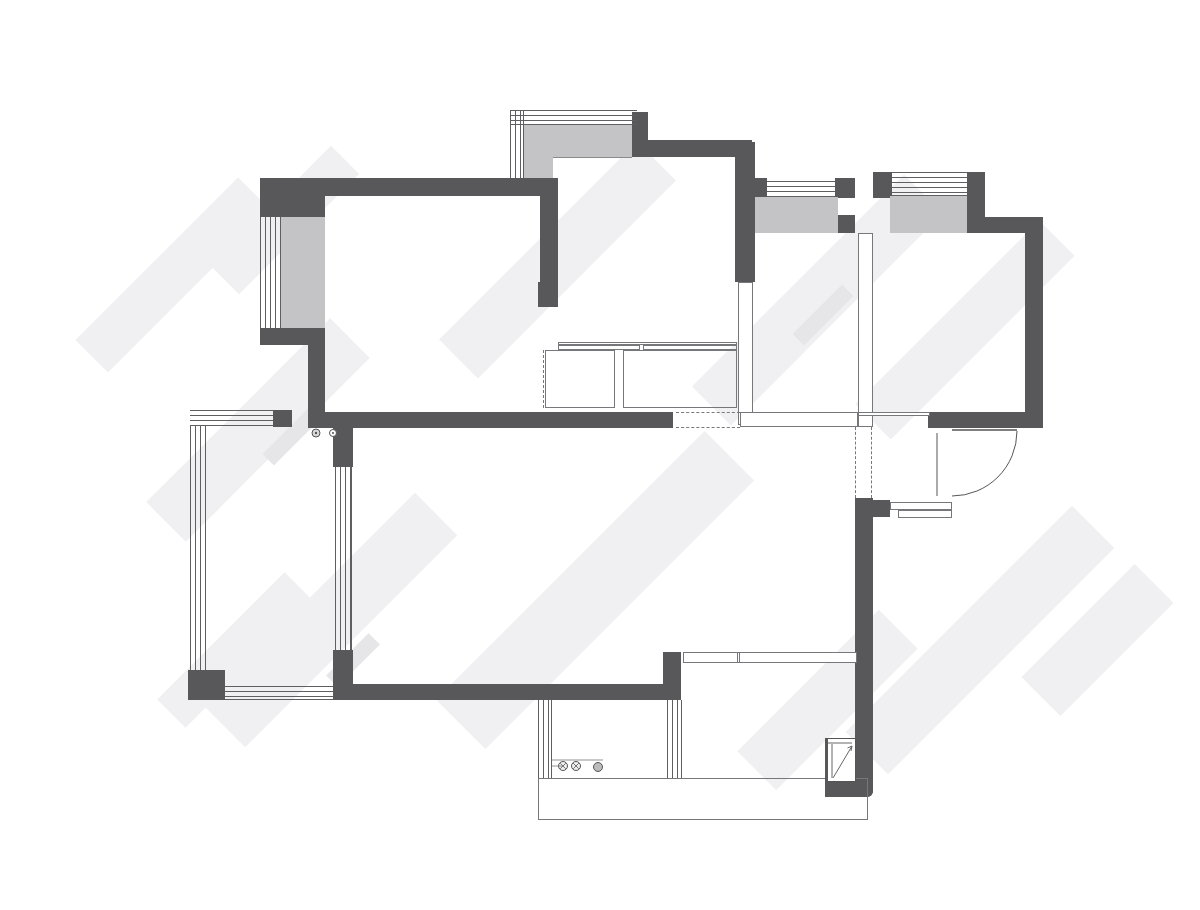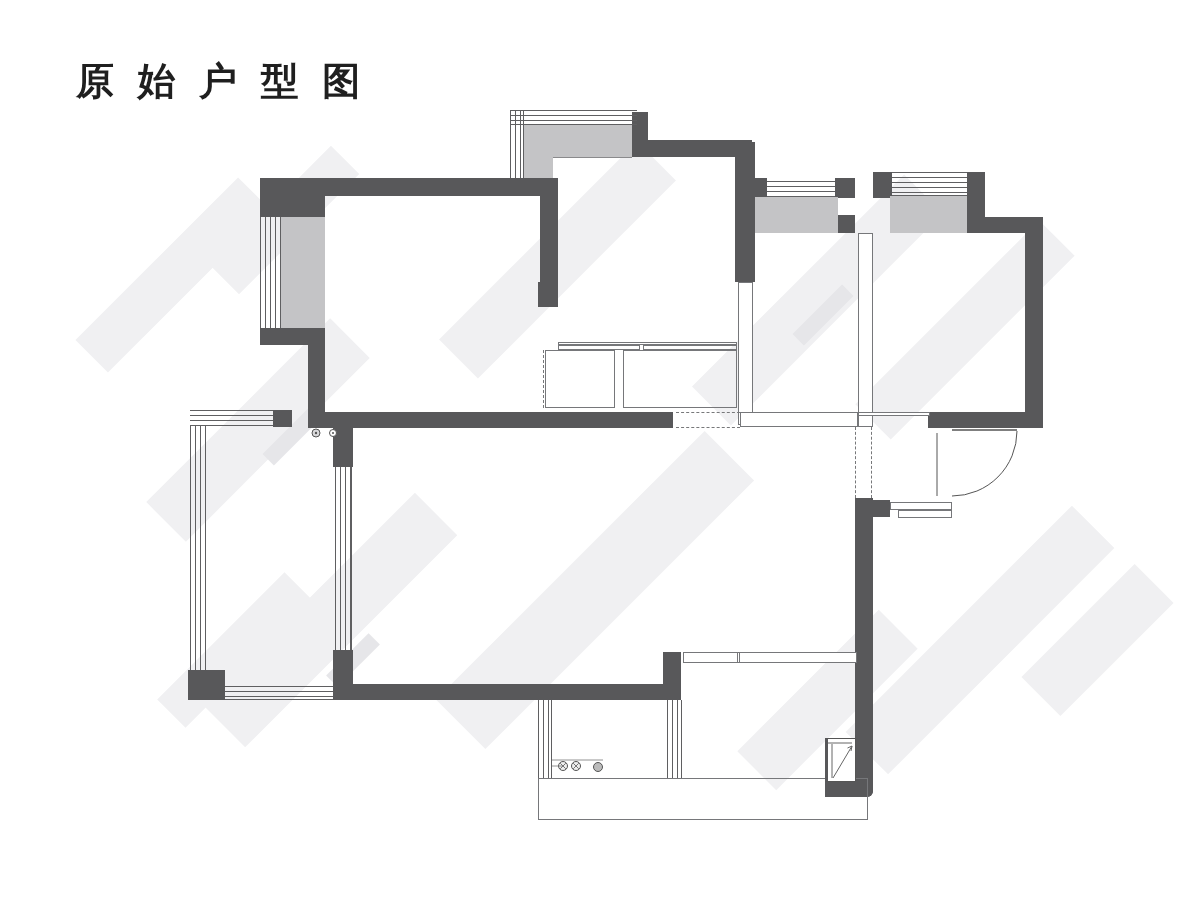"原始户型图" div { html: <div>原始户型图</div> -> none }
